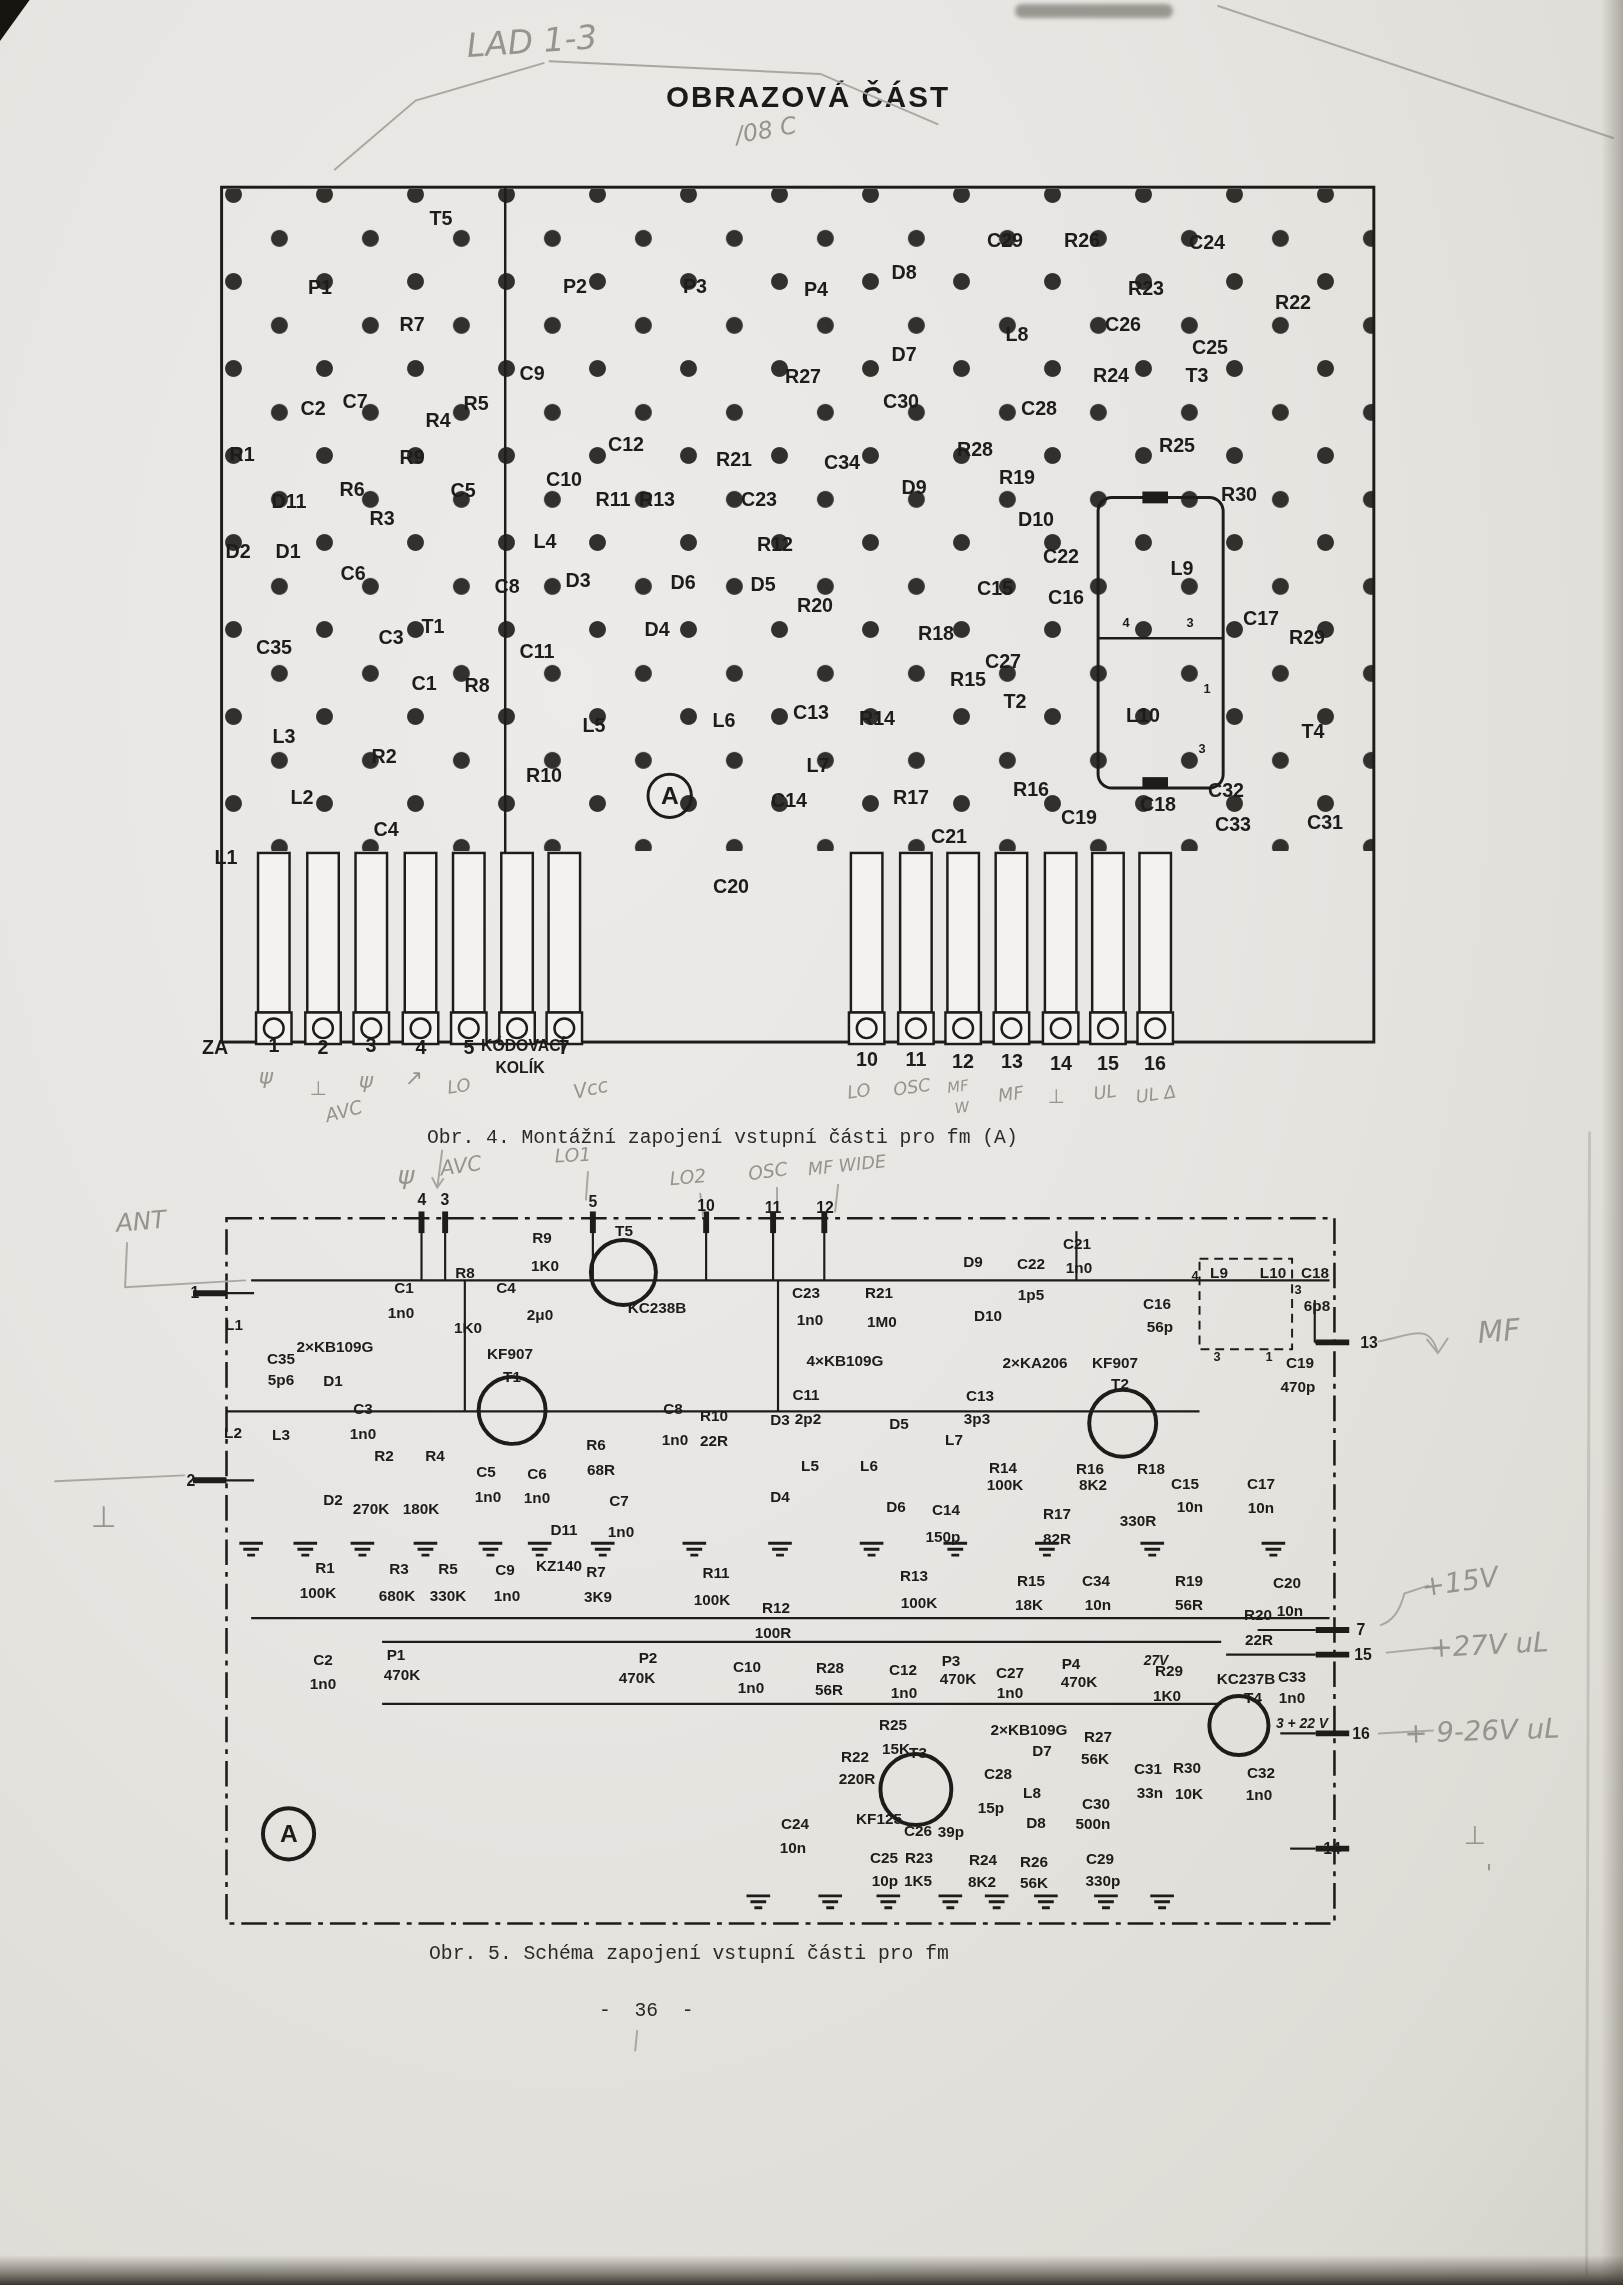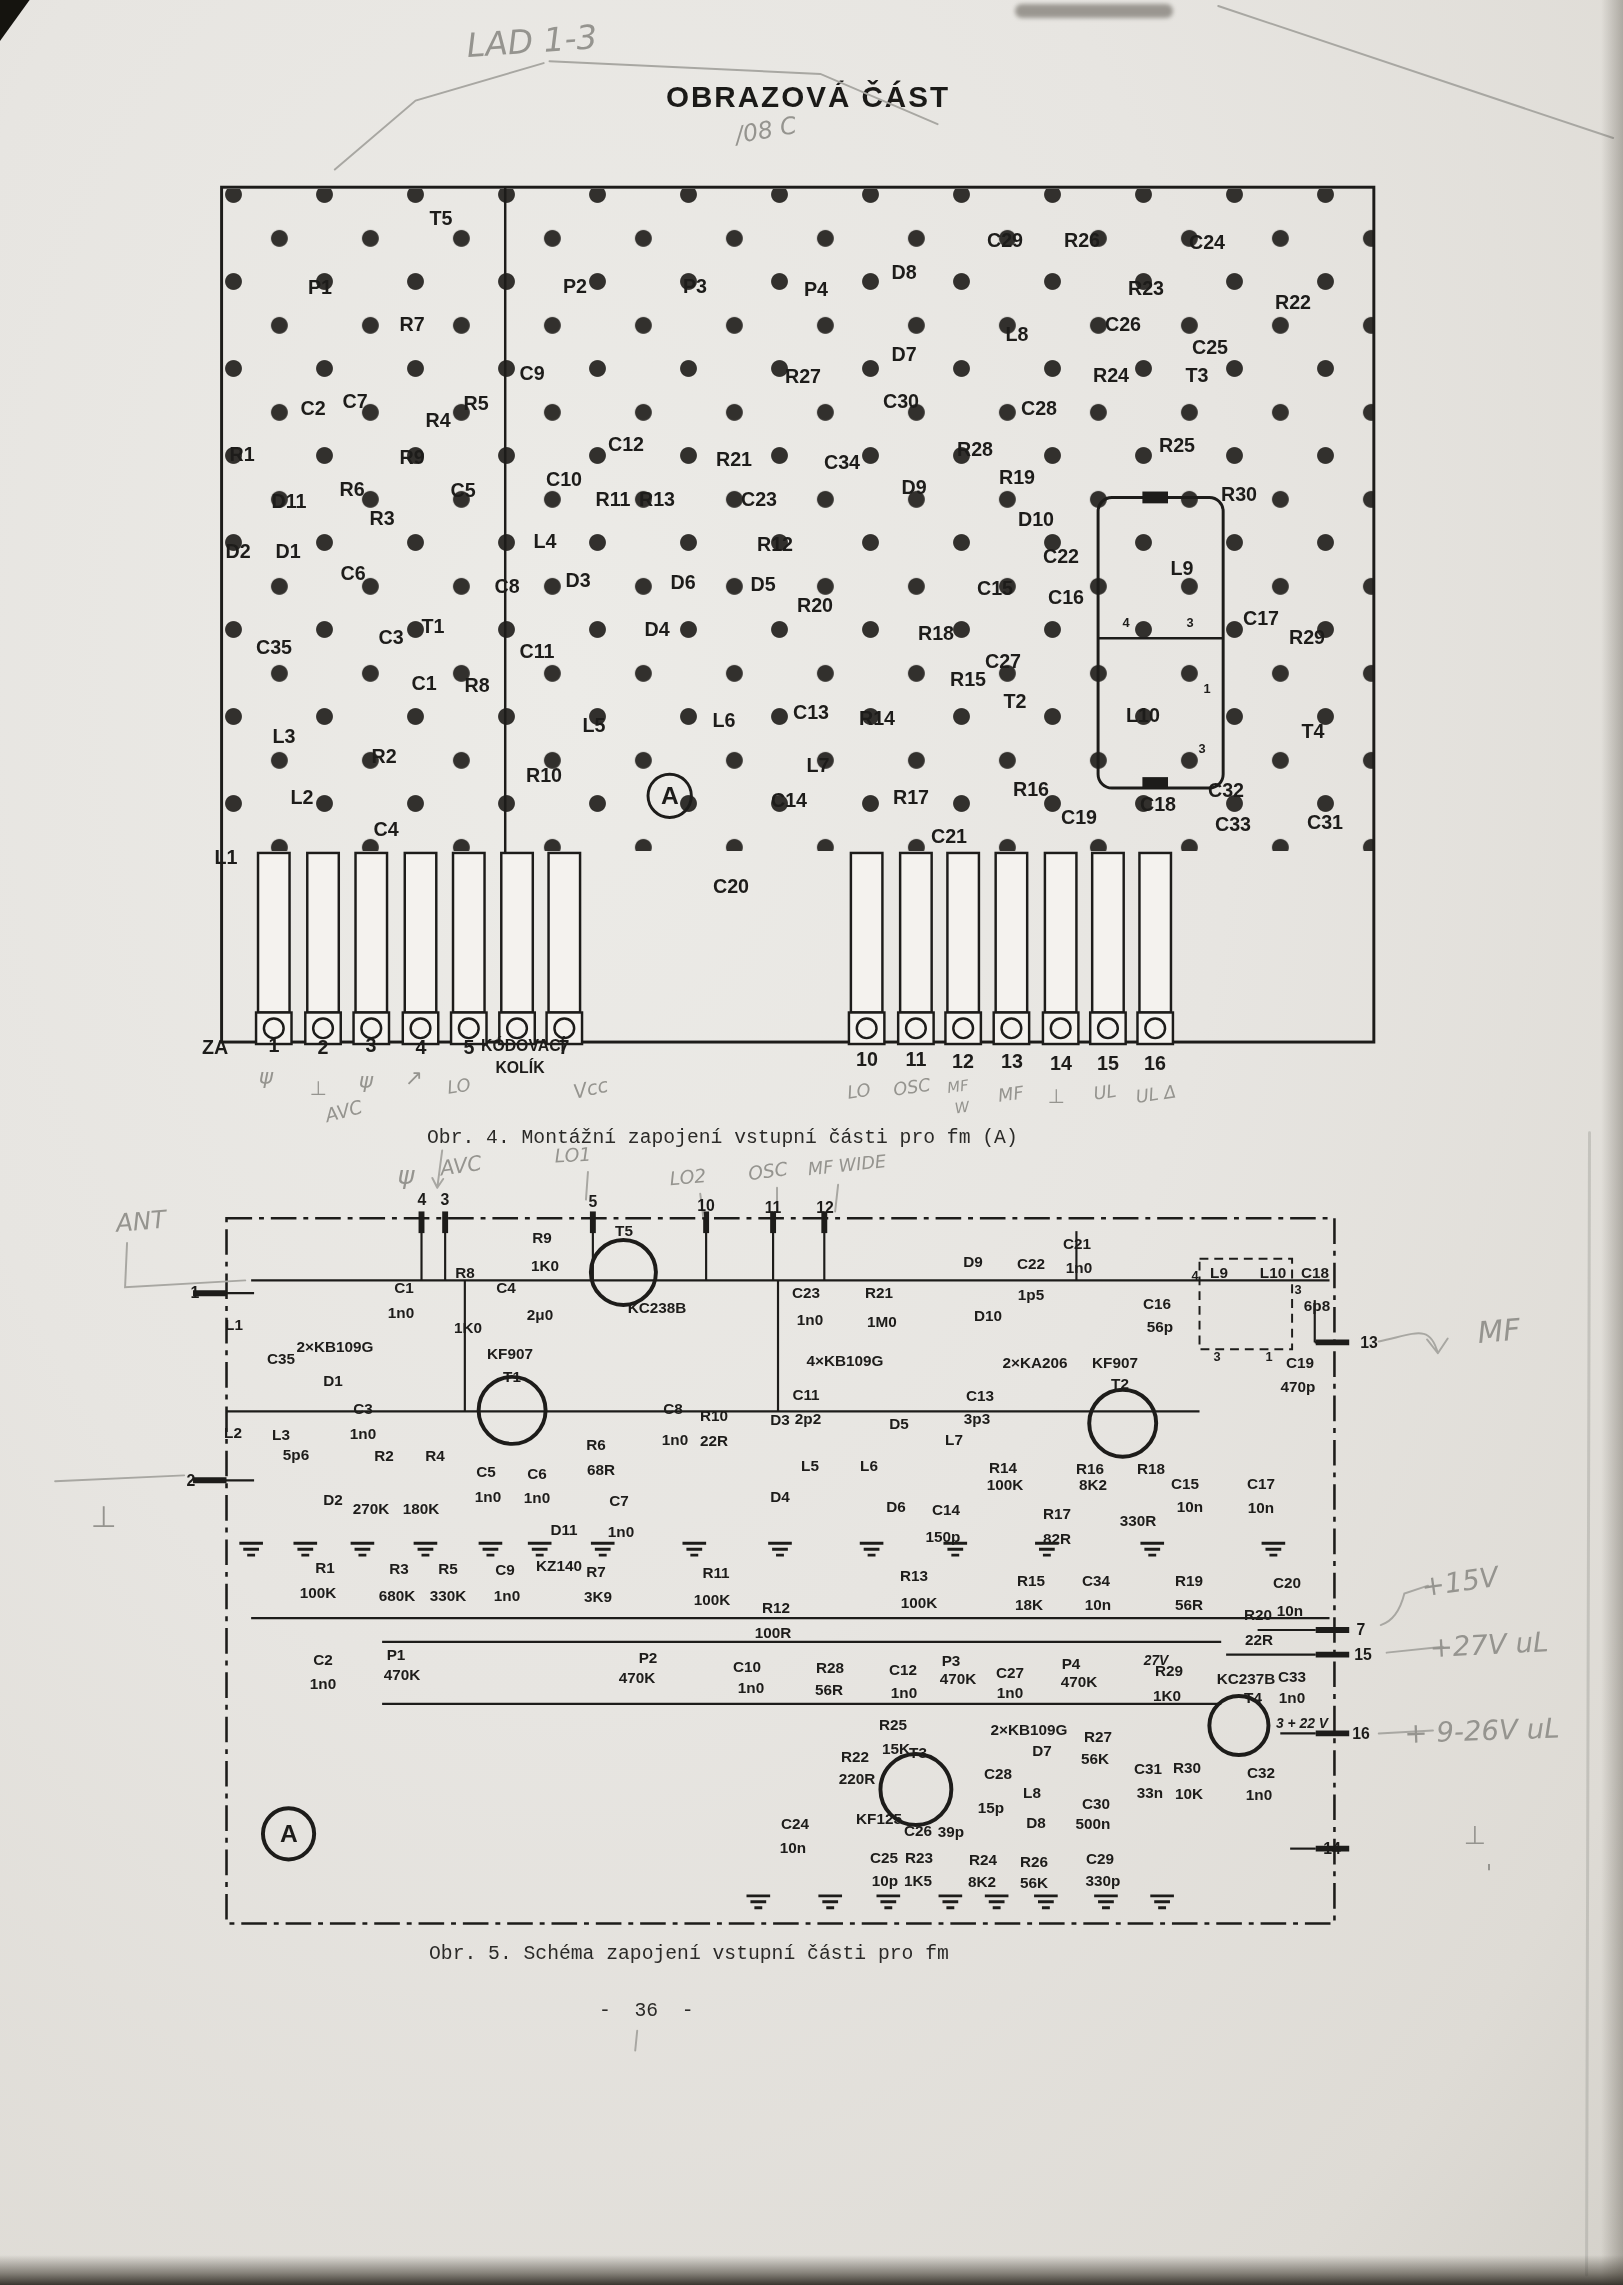"5p6" span.lbl { margin-left: 15px -> none; top: 1455px -> 1380px }
